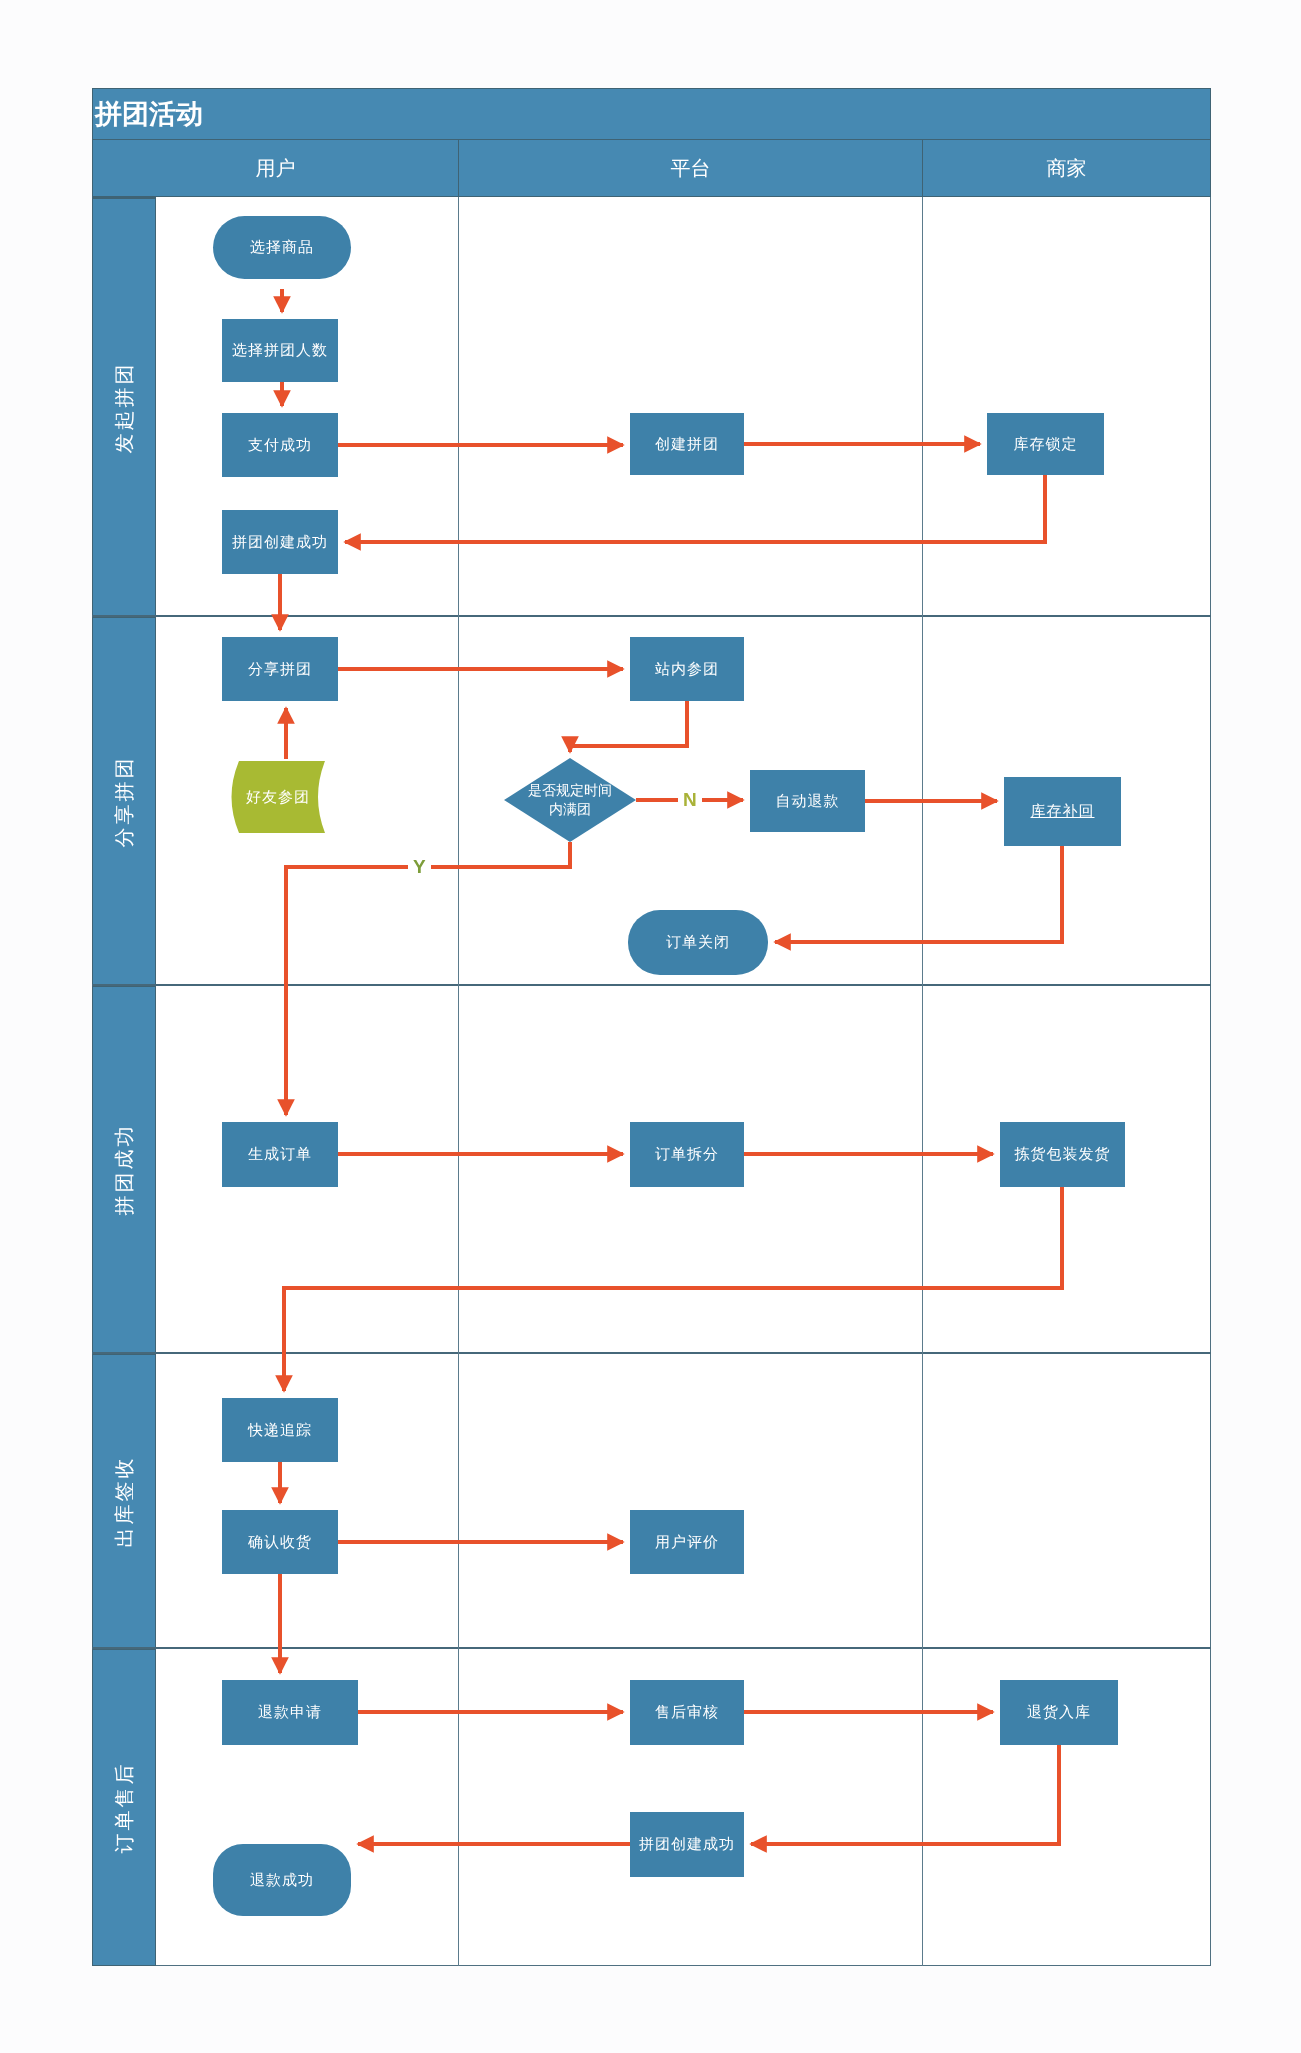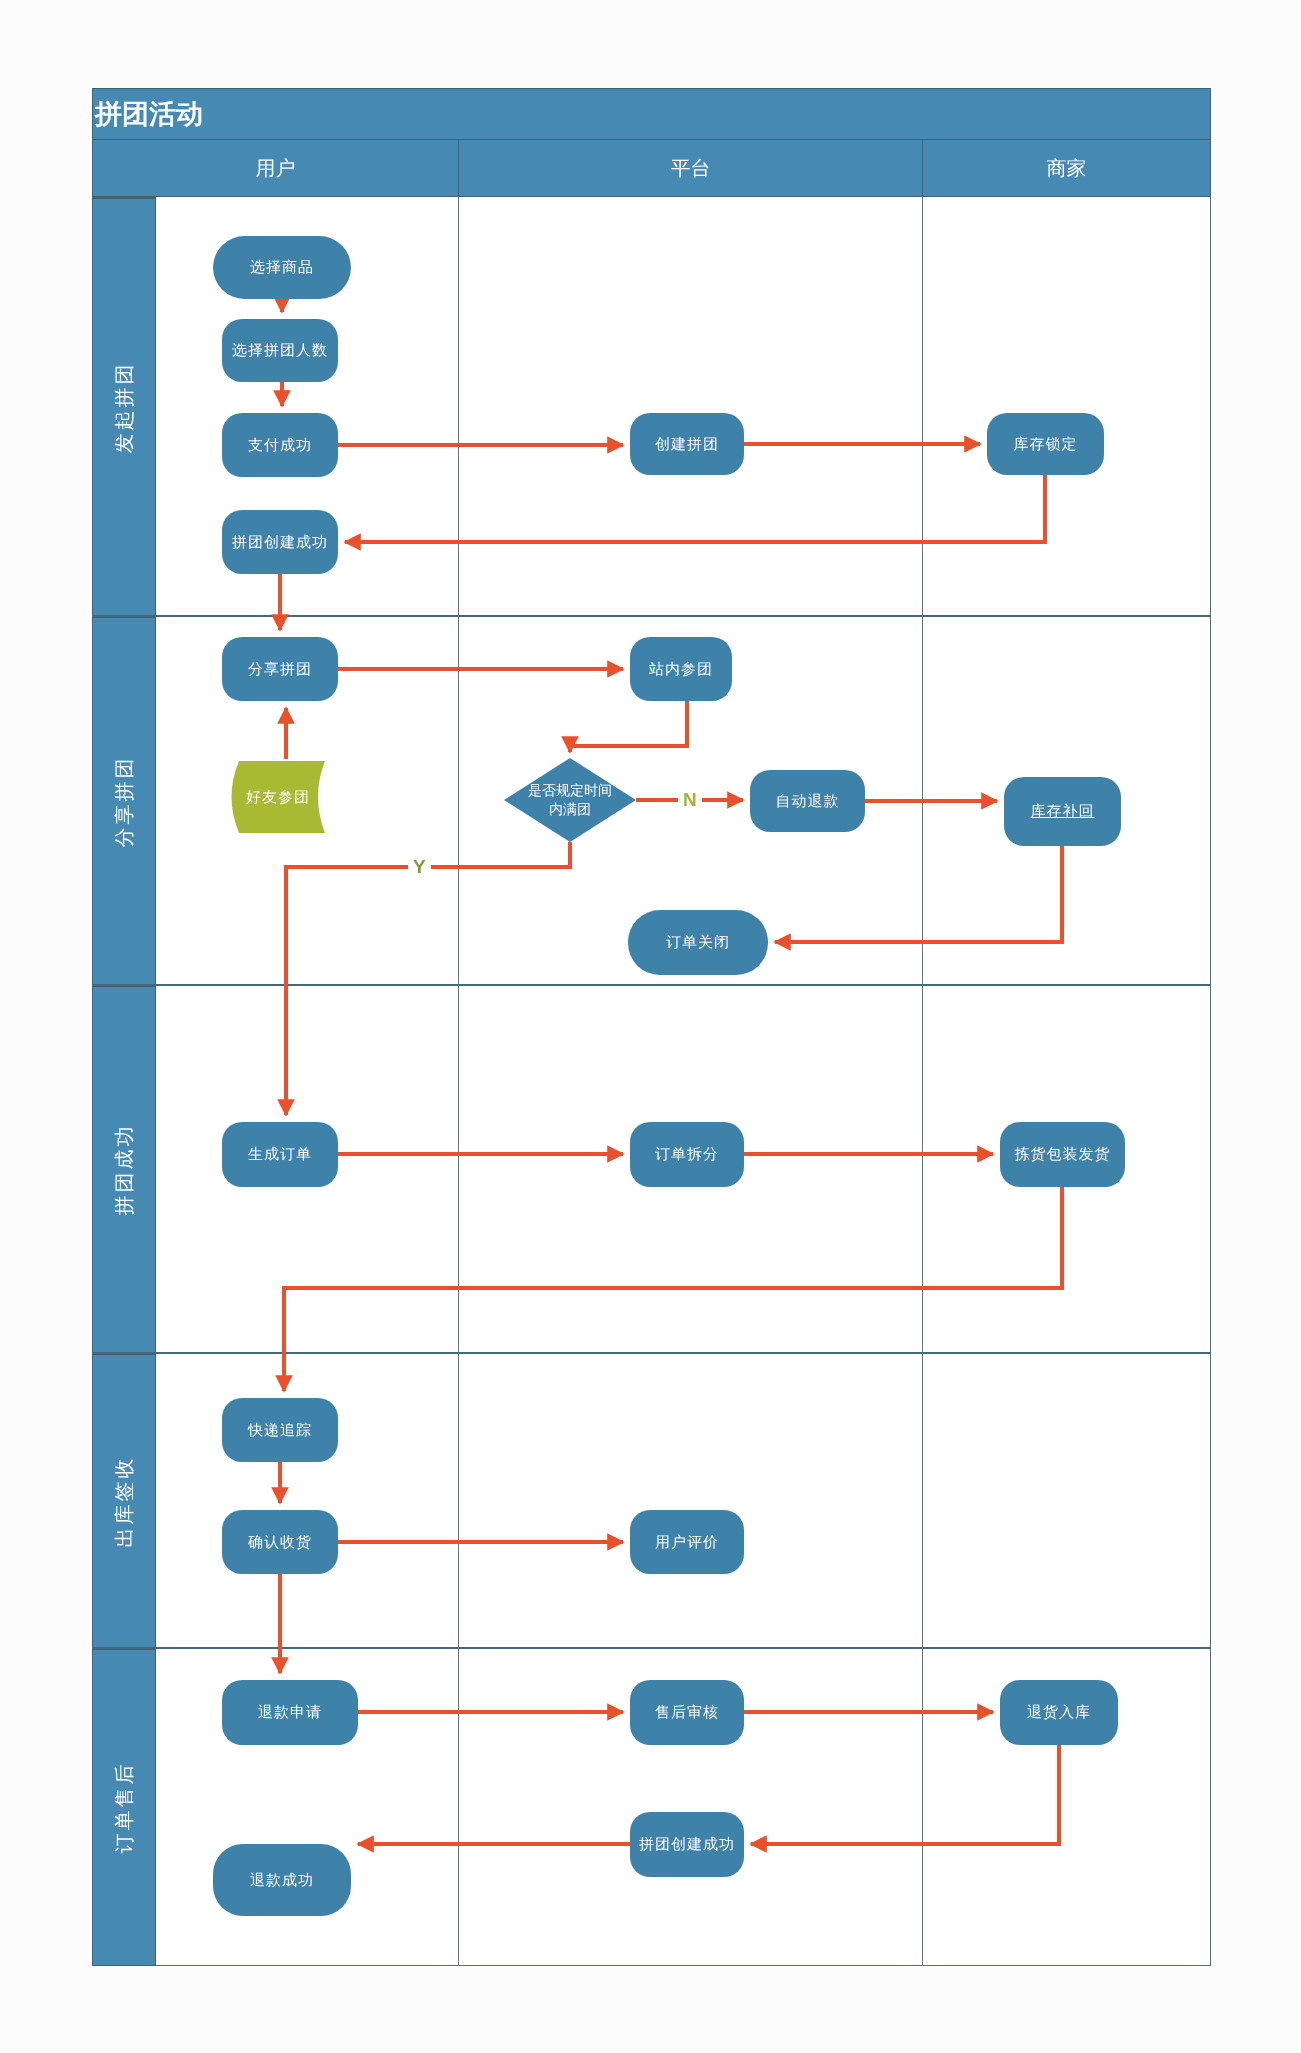"选择商品" div.node { top: 236px -> 216px }
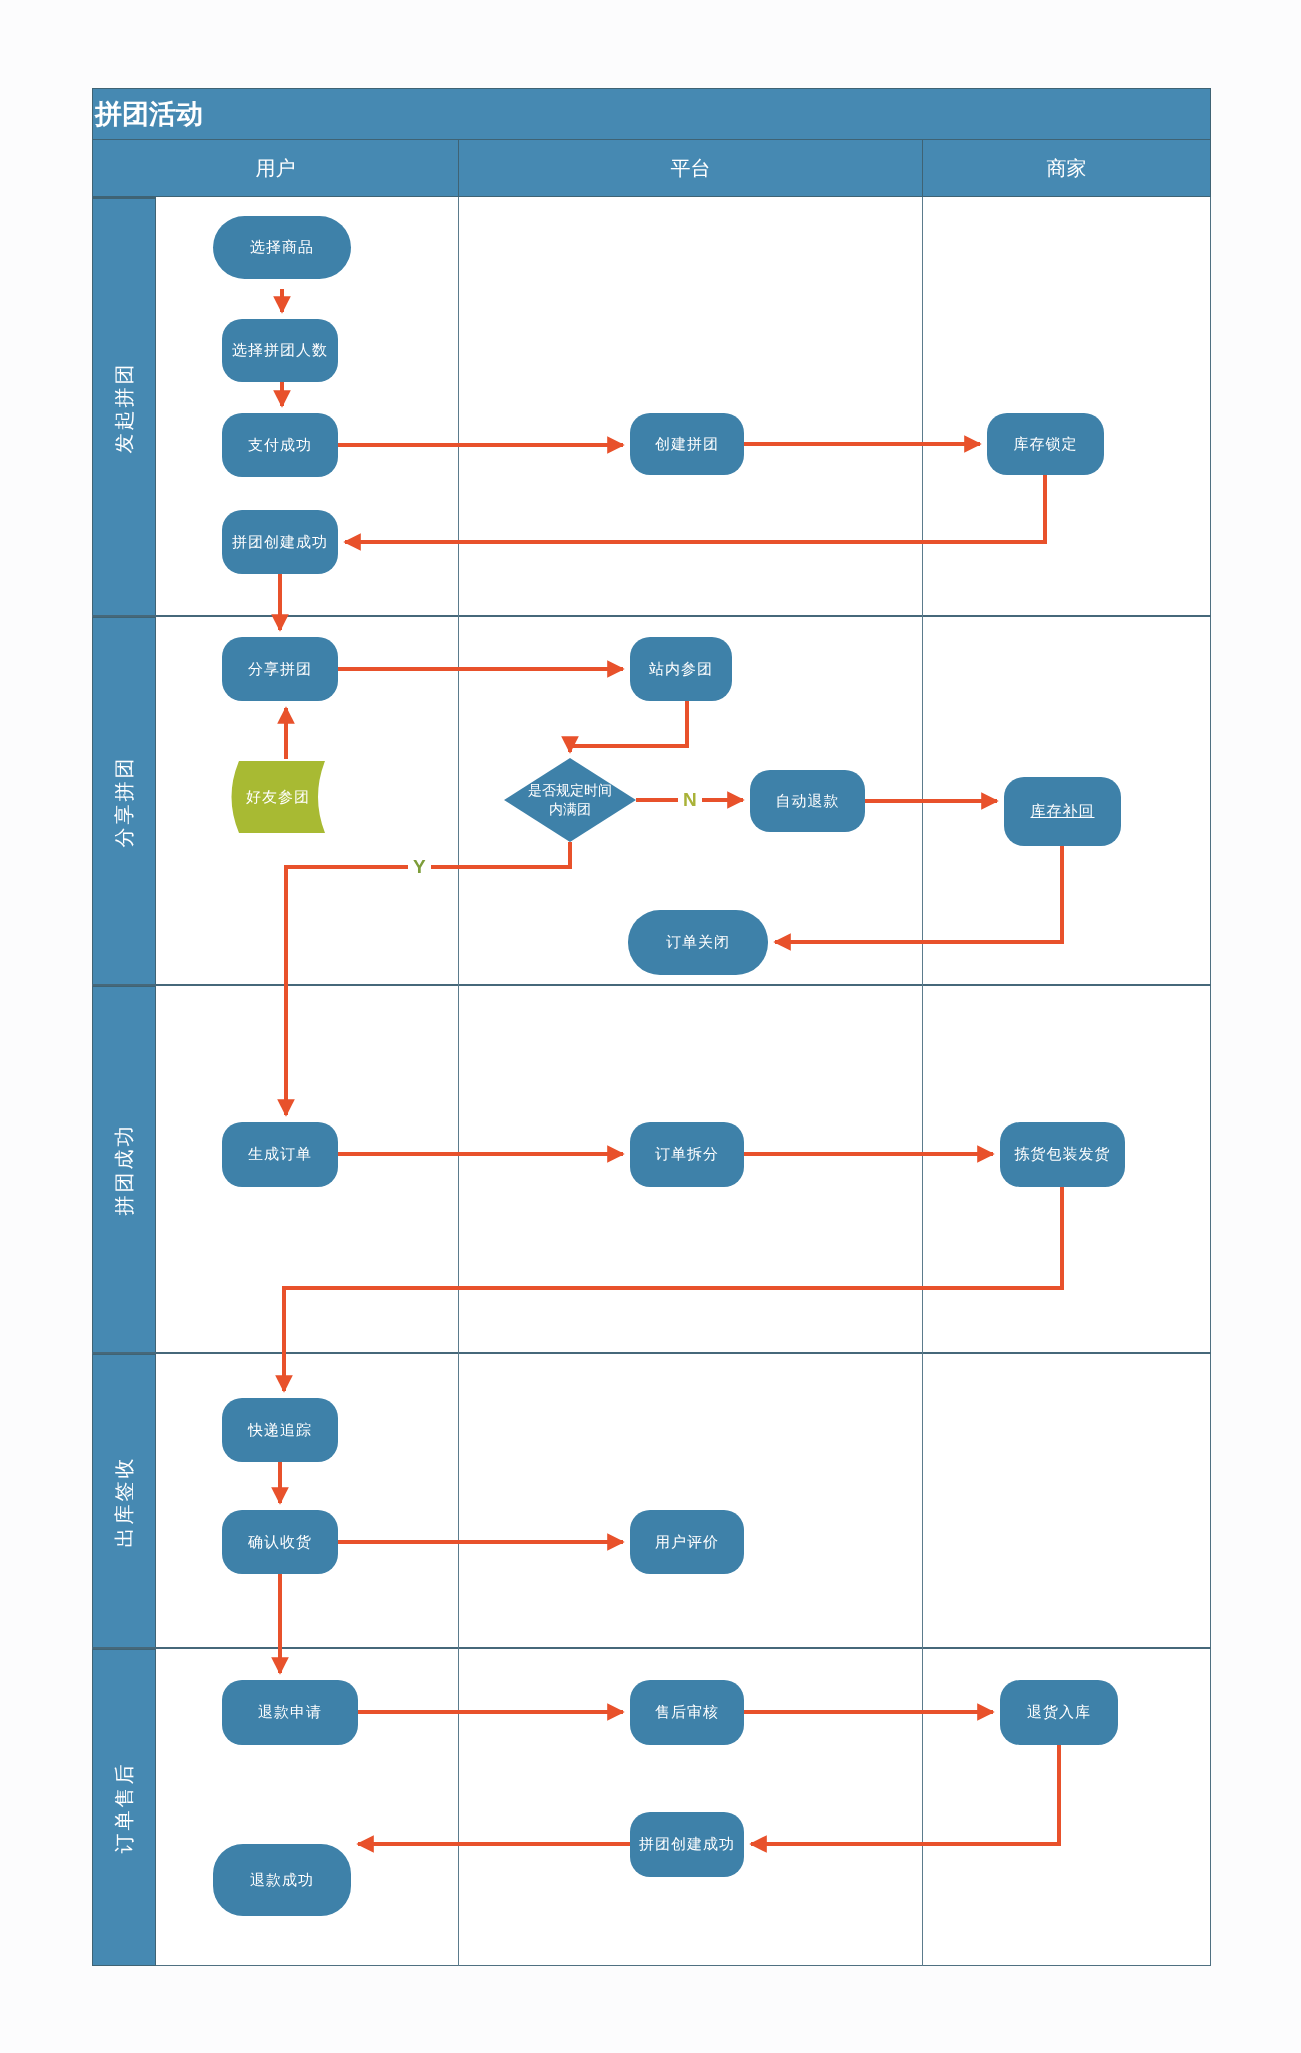"选择拼团人数" .node { border-radius: 20px -> none }
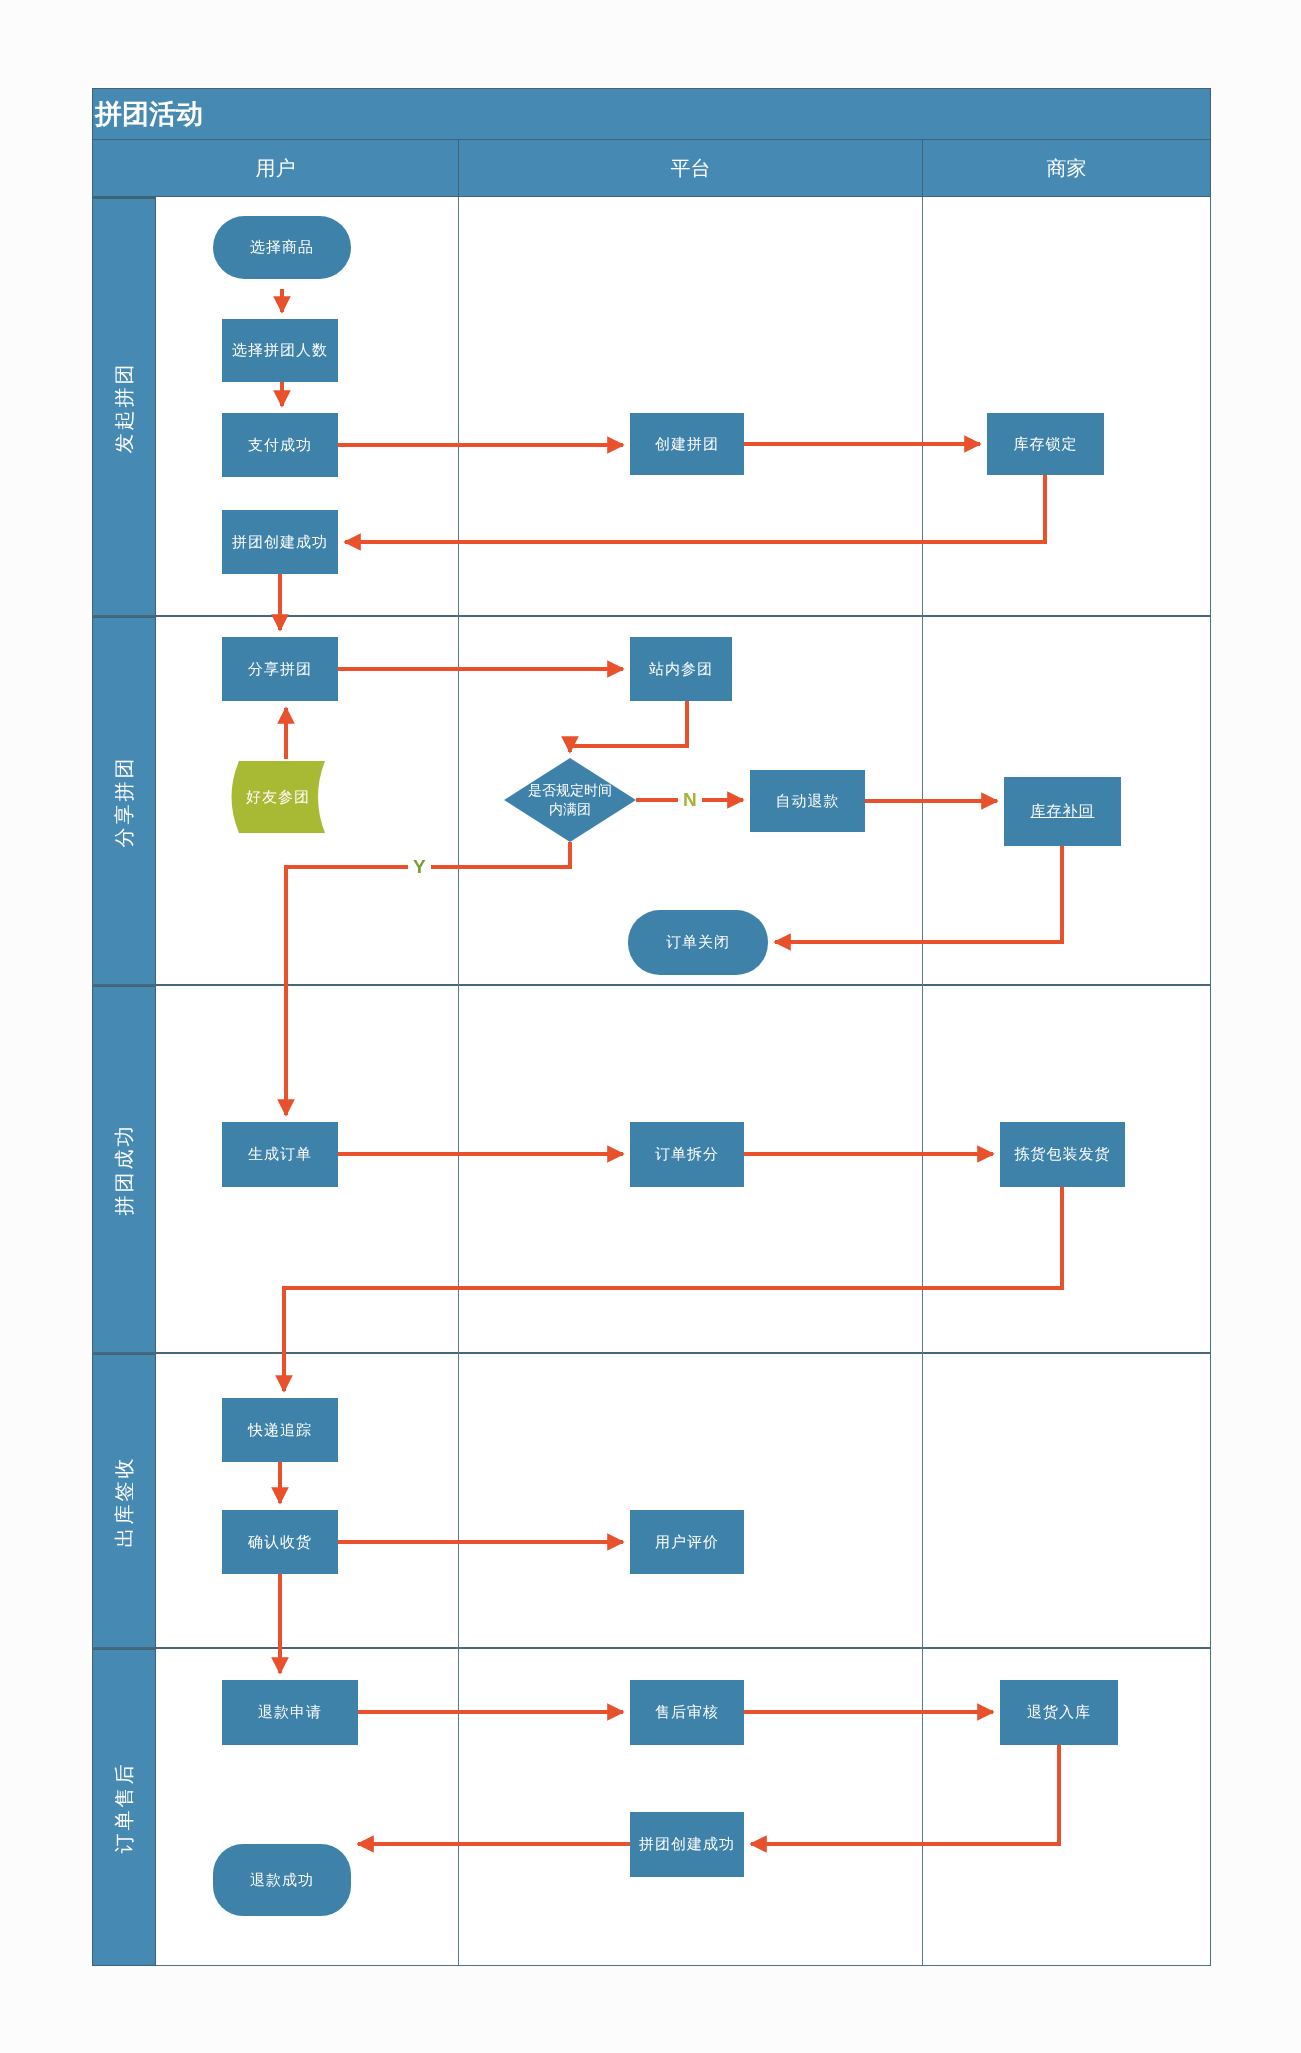"站内参团" div.node { width: 102px -> 114px }
